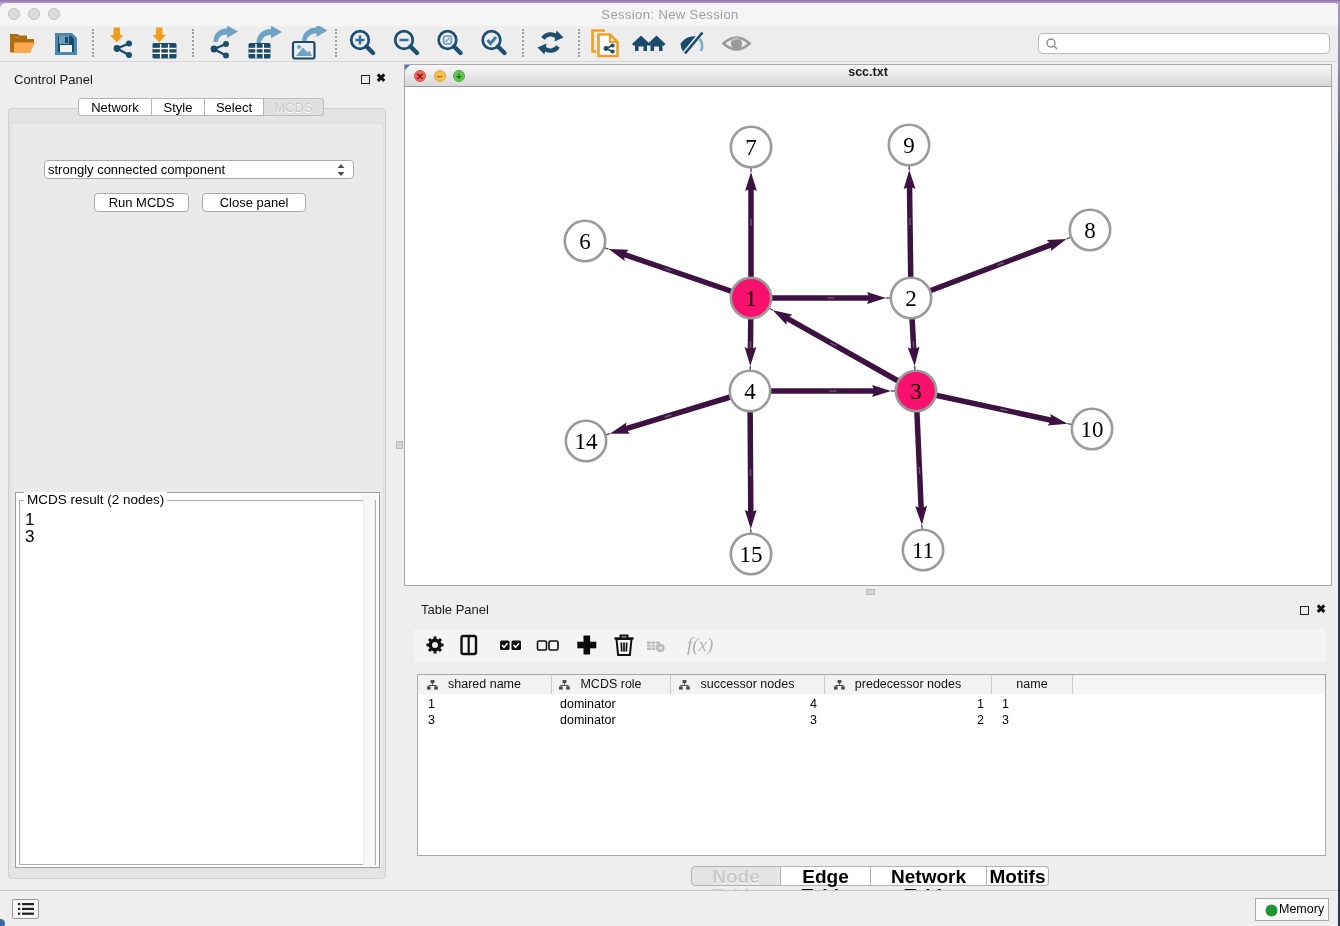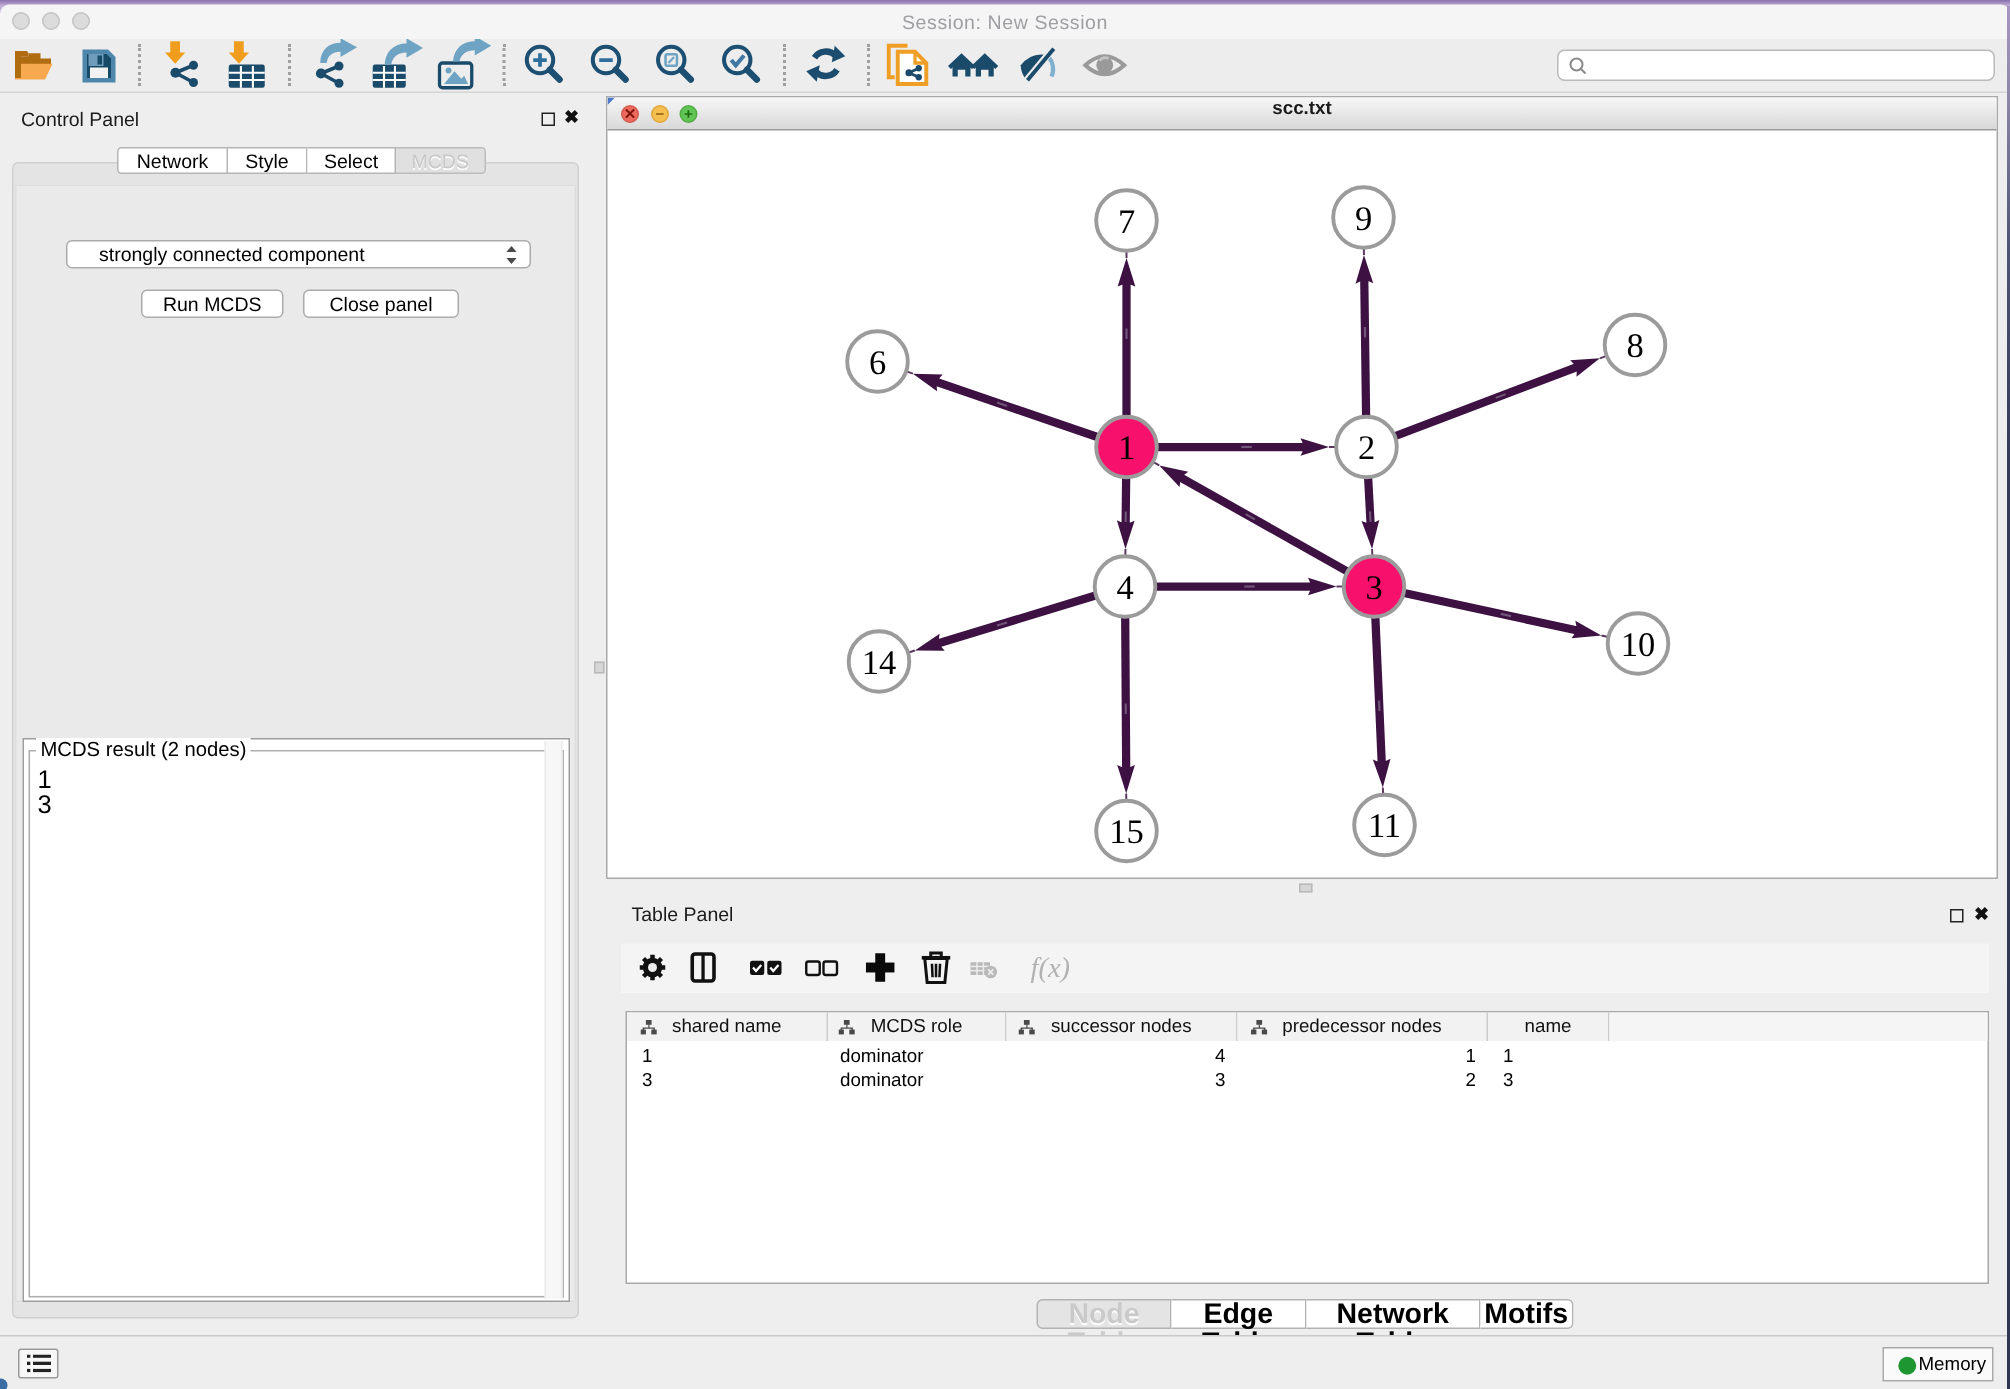"strongly connected component" #combo { padding-left: 21px -> 3px }
